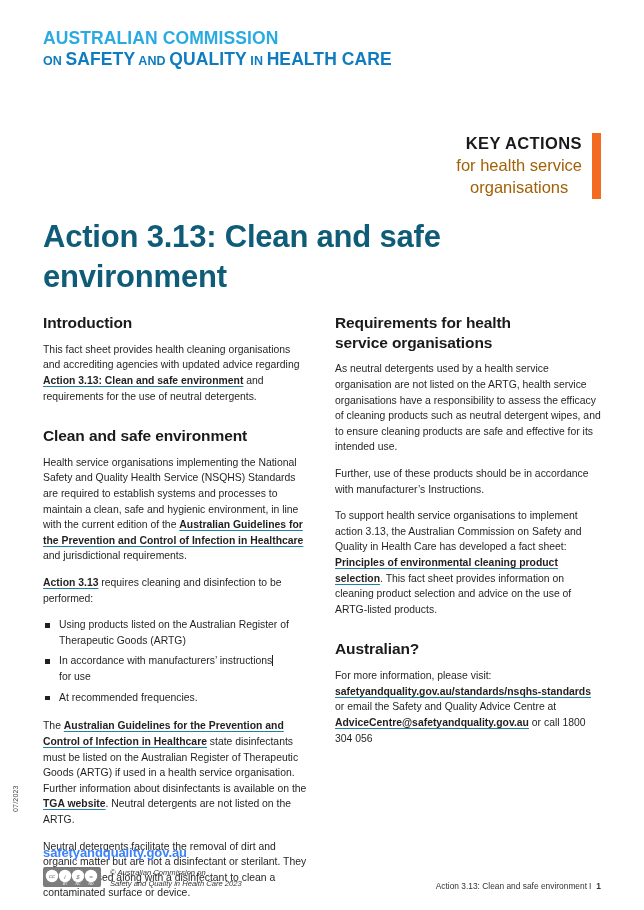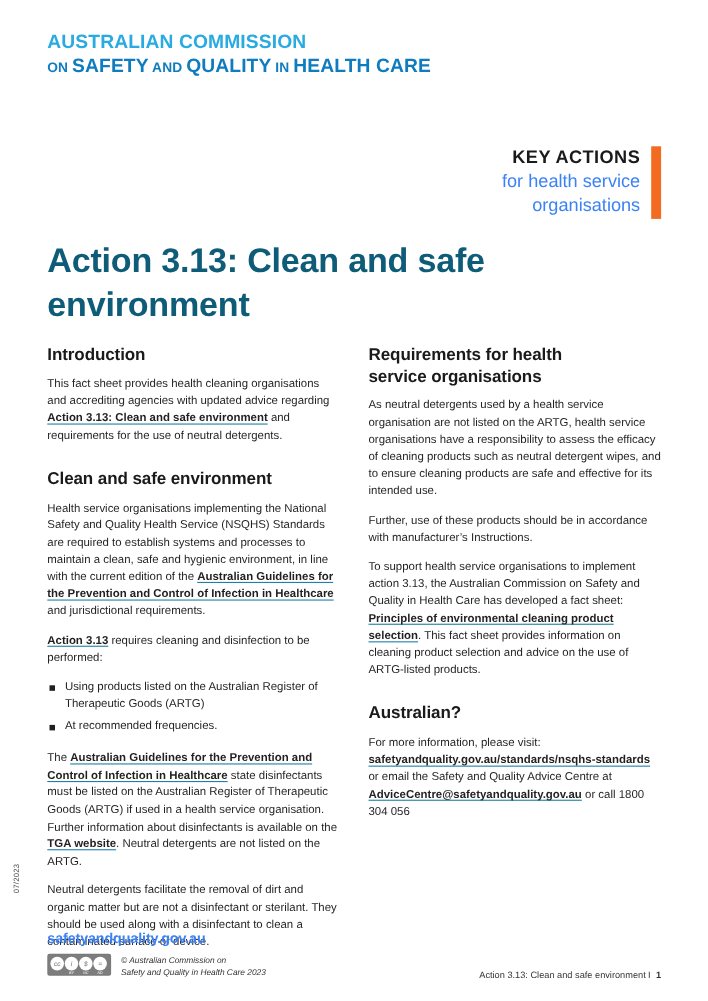"for health service" .ka-sub { color: #3b82f6 -> #a16207; text-align: none -> center }
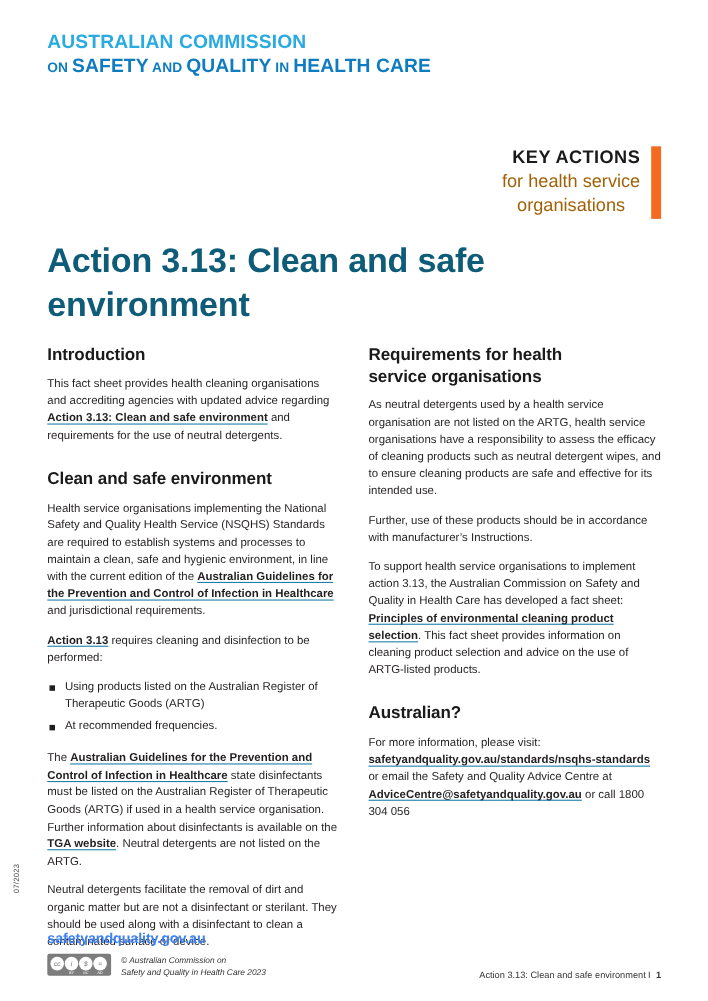"In accordance with manufacturers’" li { html: none -> <li><span>In accordance with manufacturers’ instructions</span><span></span><br><span>for use</span></li> }
